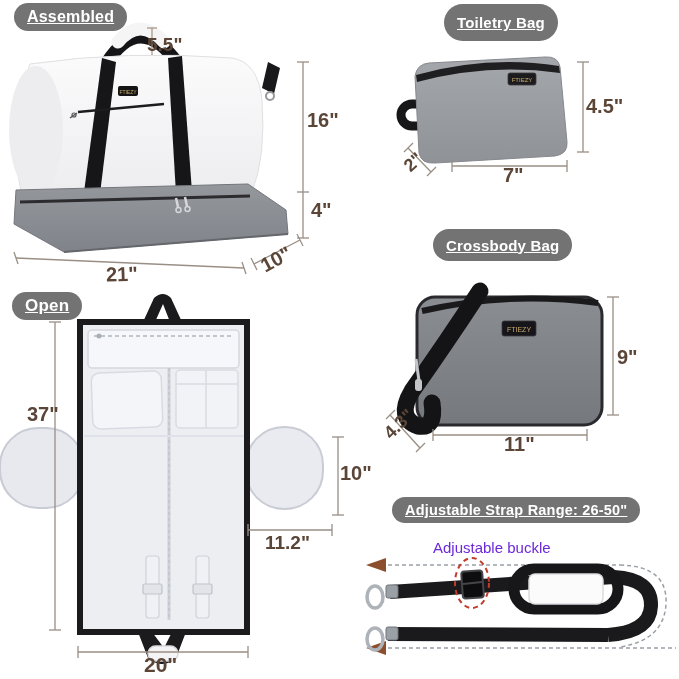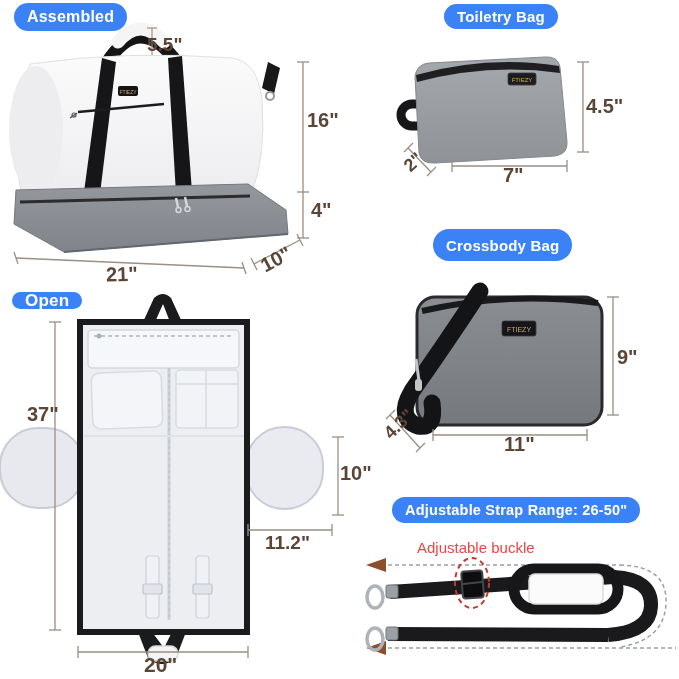"Assembled" .badge { background: #3b82f6 -> #737373; text-decoration: none -> underline }
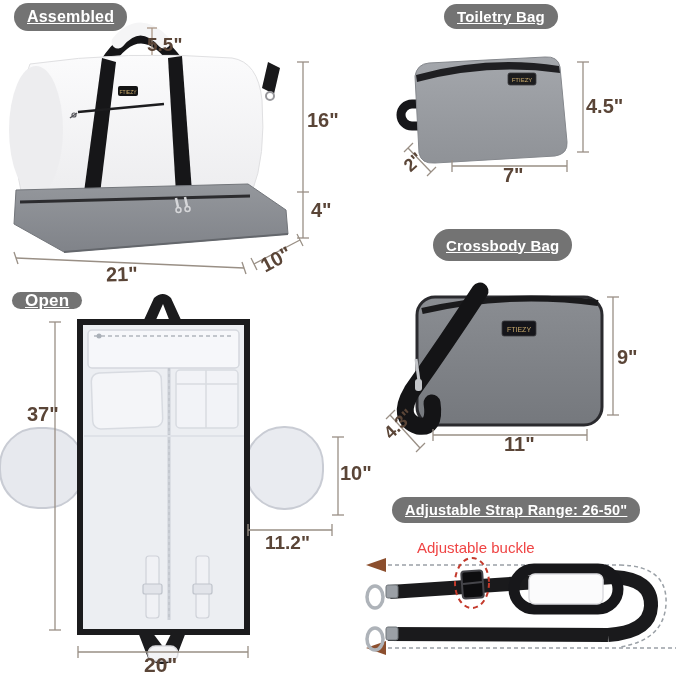"Toiletry Bag" div.badge { height: 25px -> 37px }
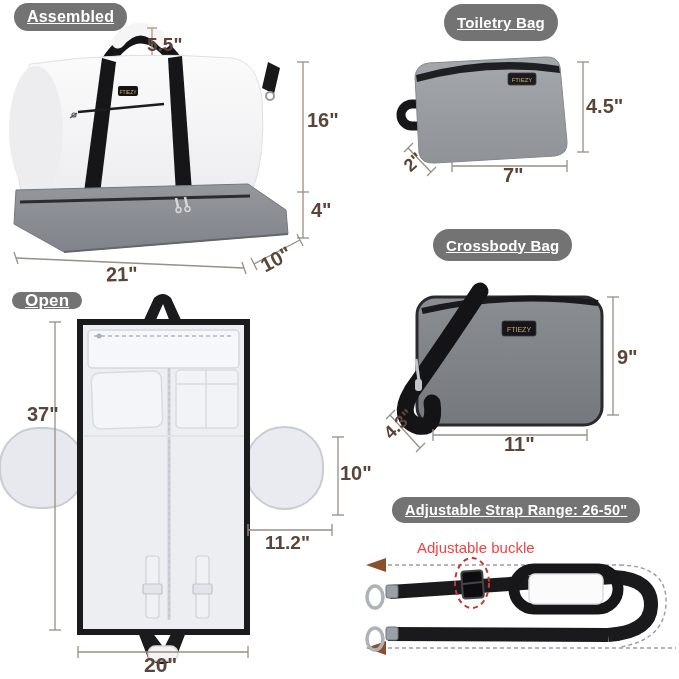"Open" div.badge { height: 17px -> 28px }
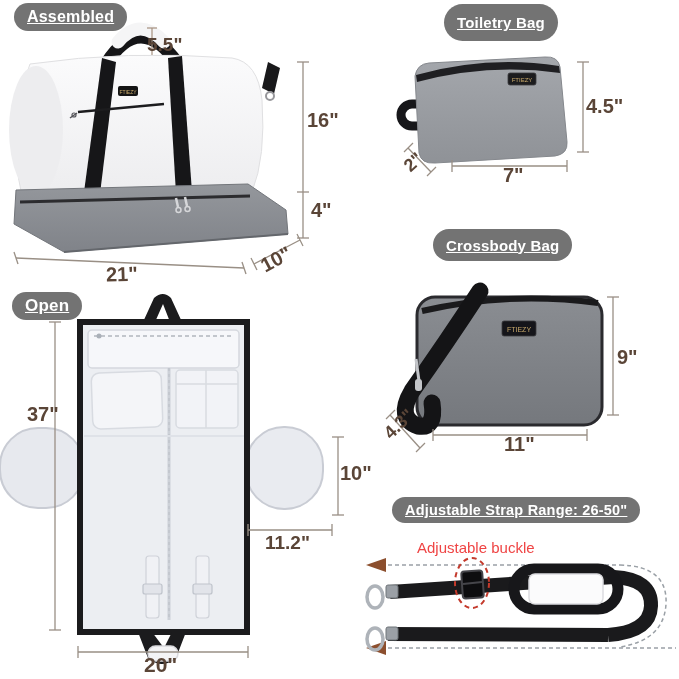"Adjustable buckle" .note { color: #ef4444 -> #6d28d9; margin-left: none -> 16px }
